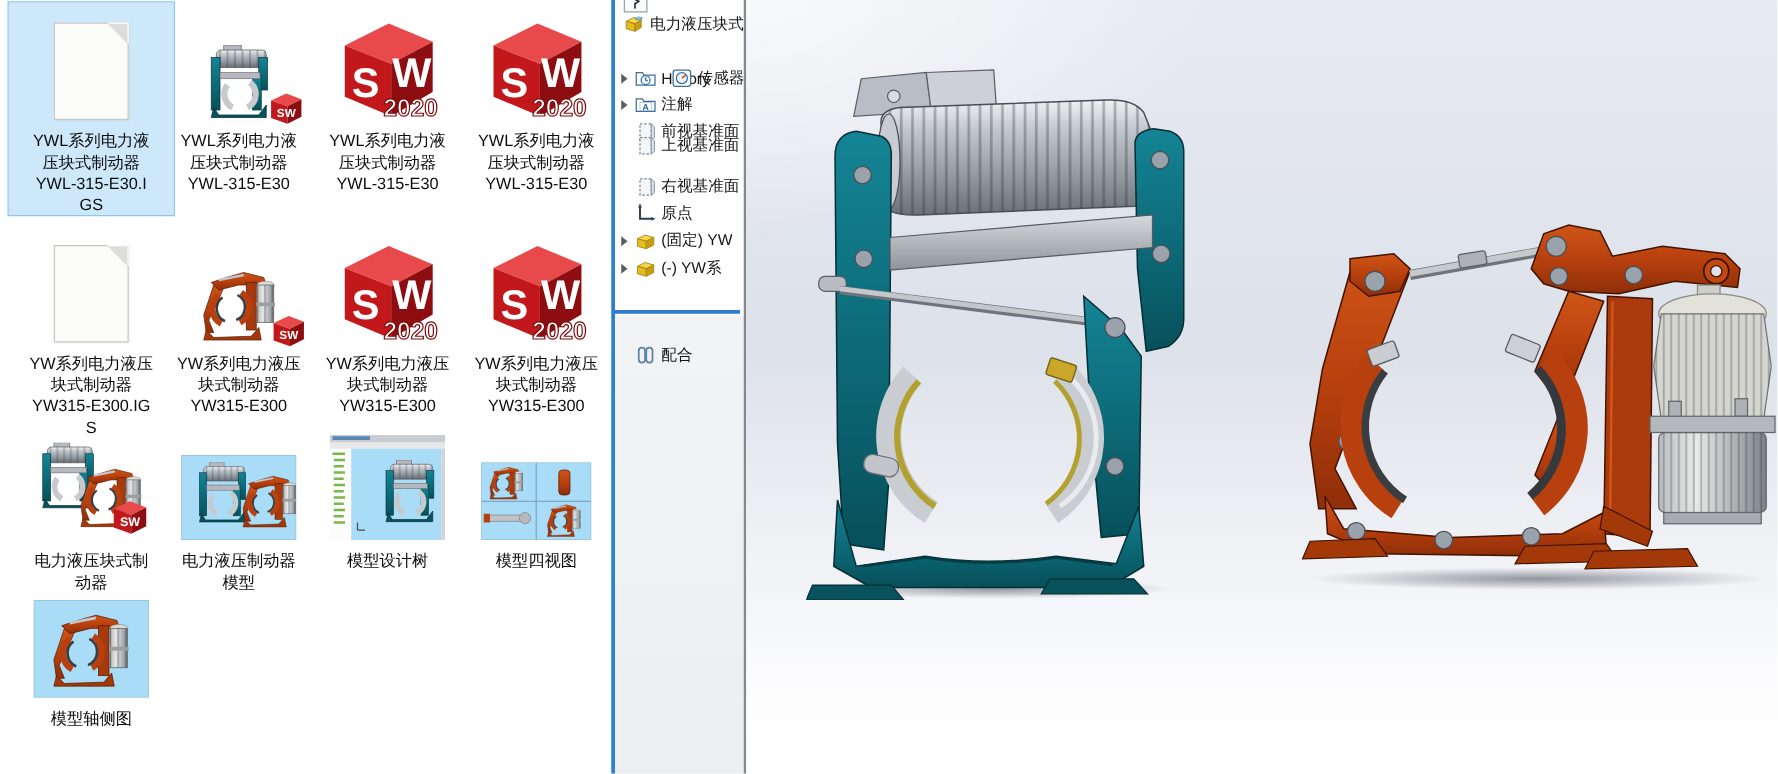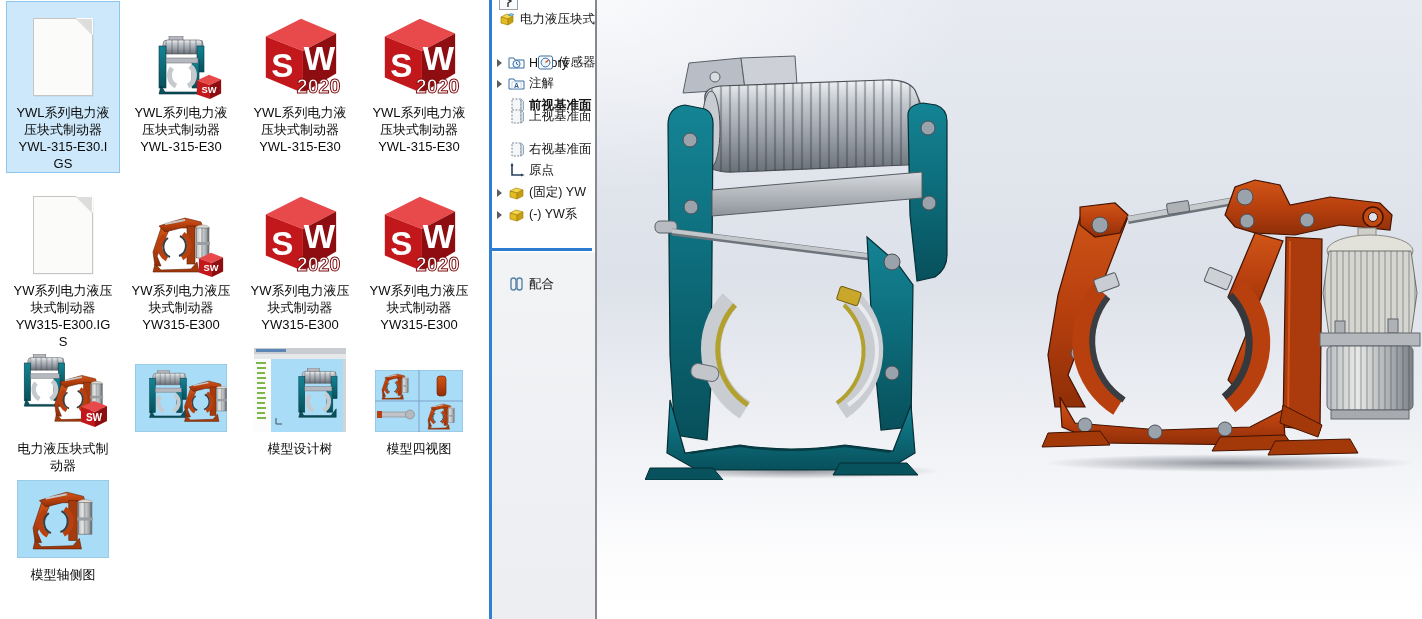"YWL系列电力液" .tile { width: 112px -> 132px }
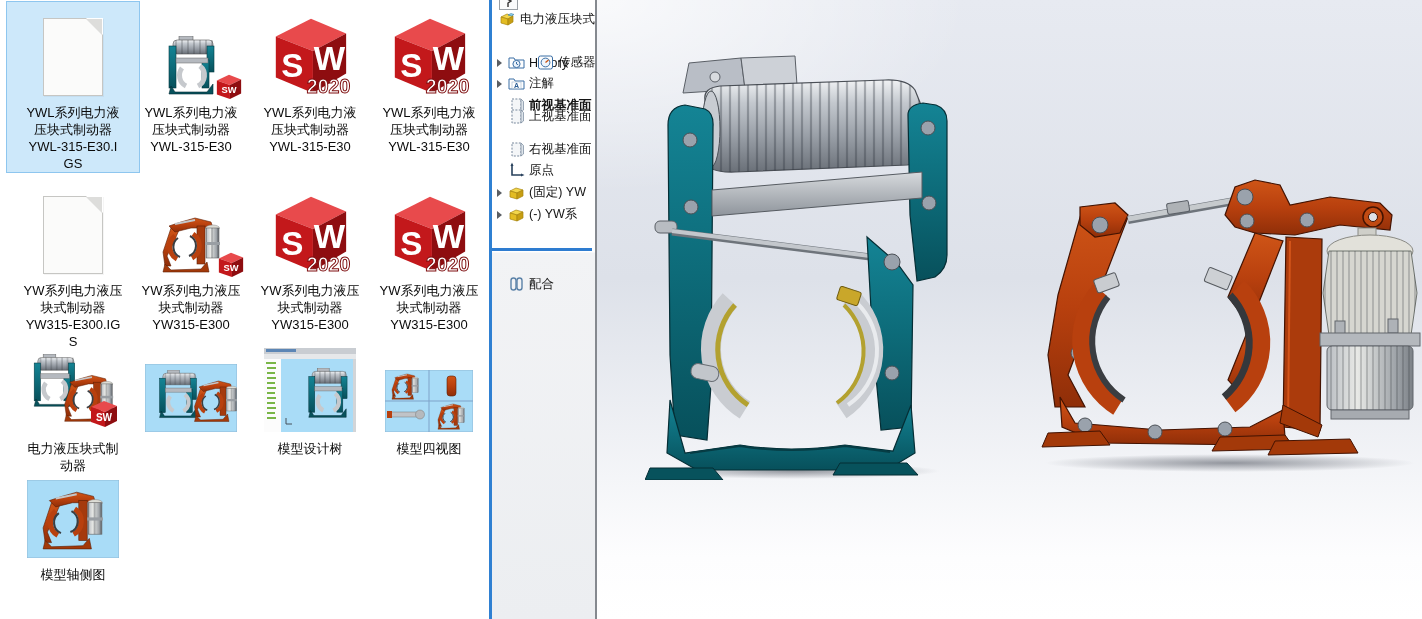"前视基准面" div.tree-row { font-weight: bold -> none }
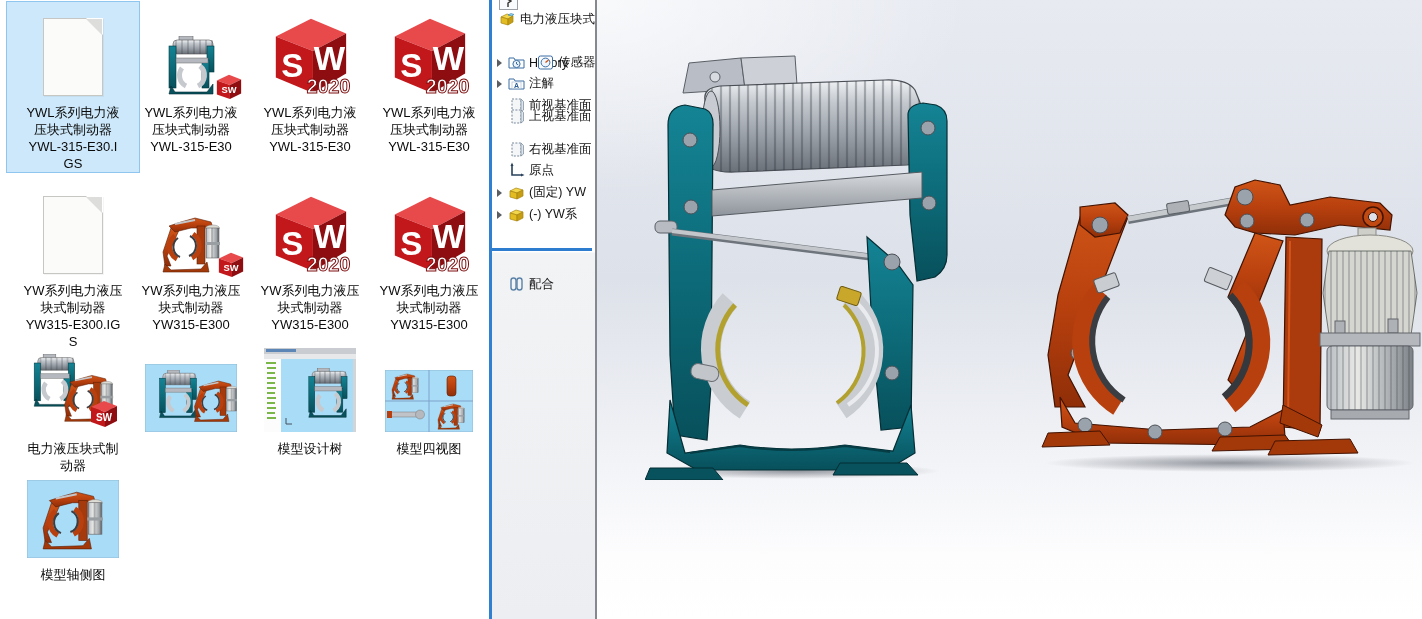"电力液压制动器" div.icon-label { html: none -> <div>电力液压制动器 模型</div> }
